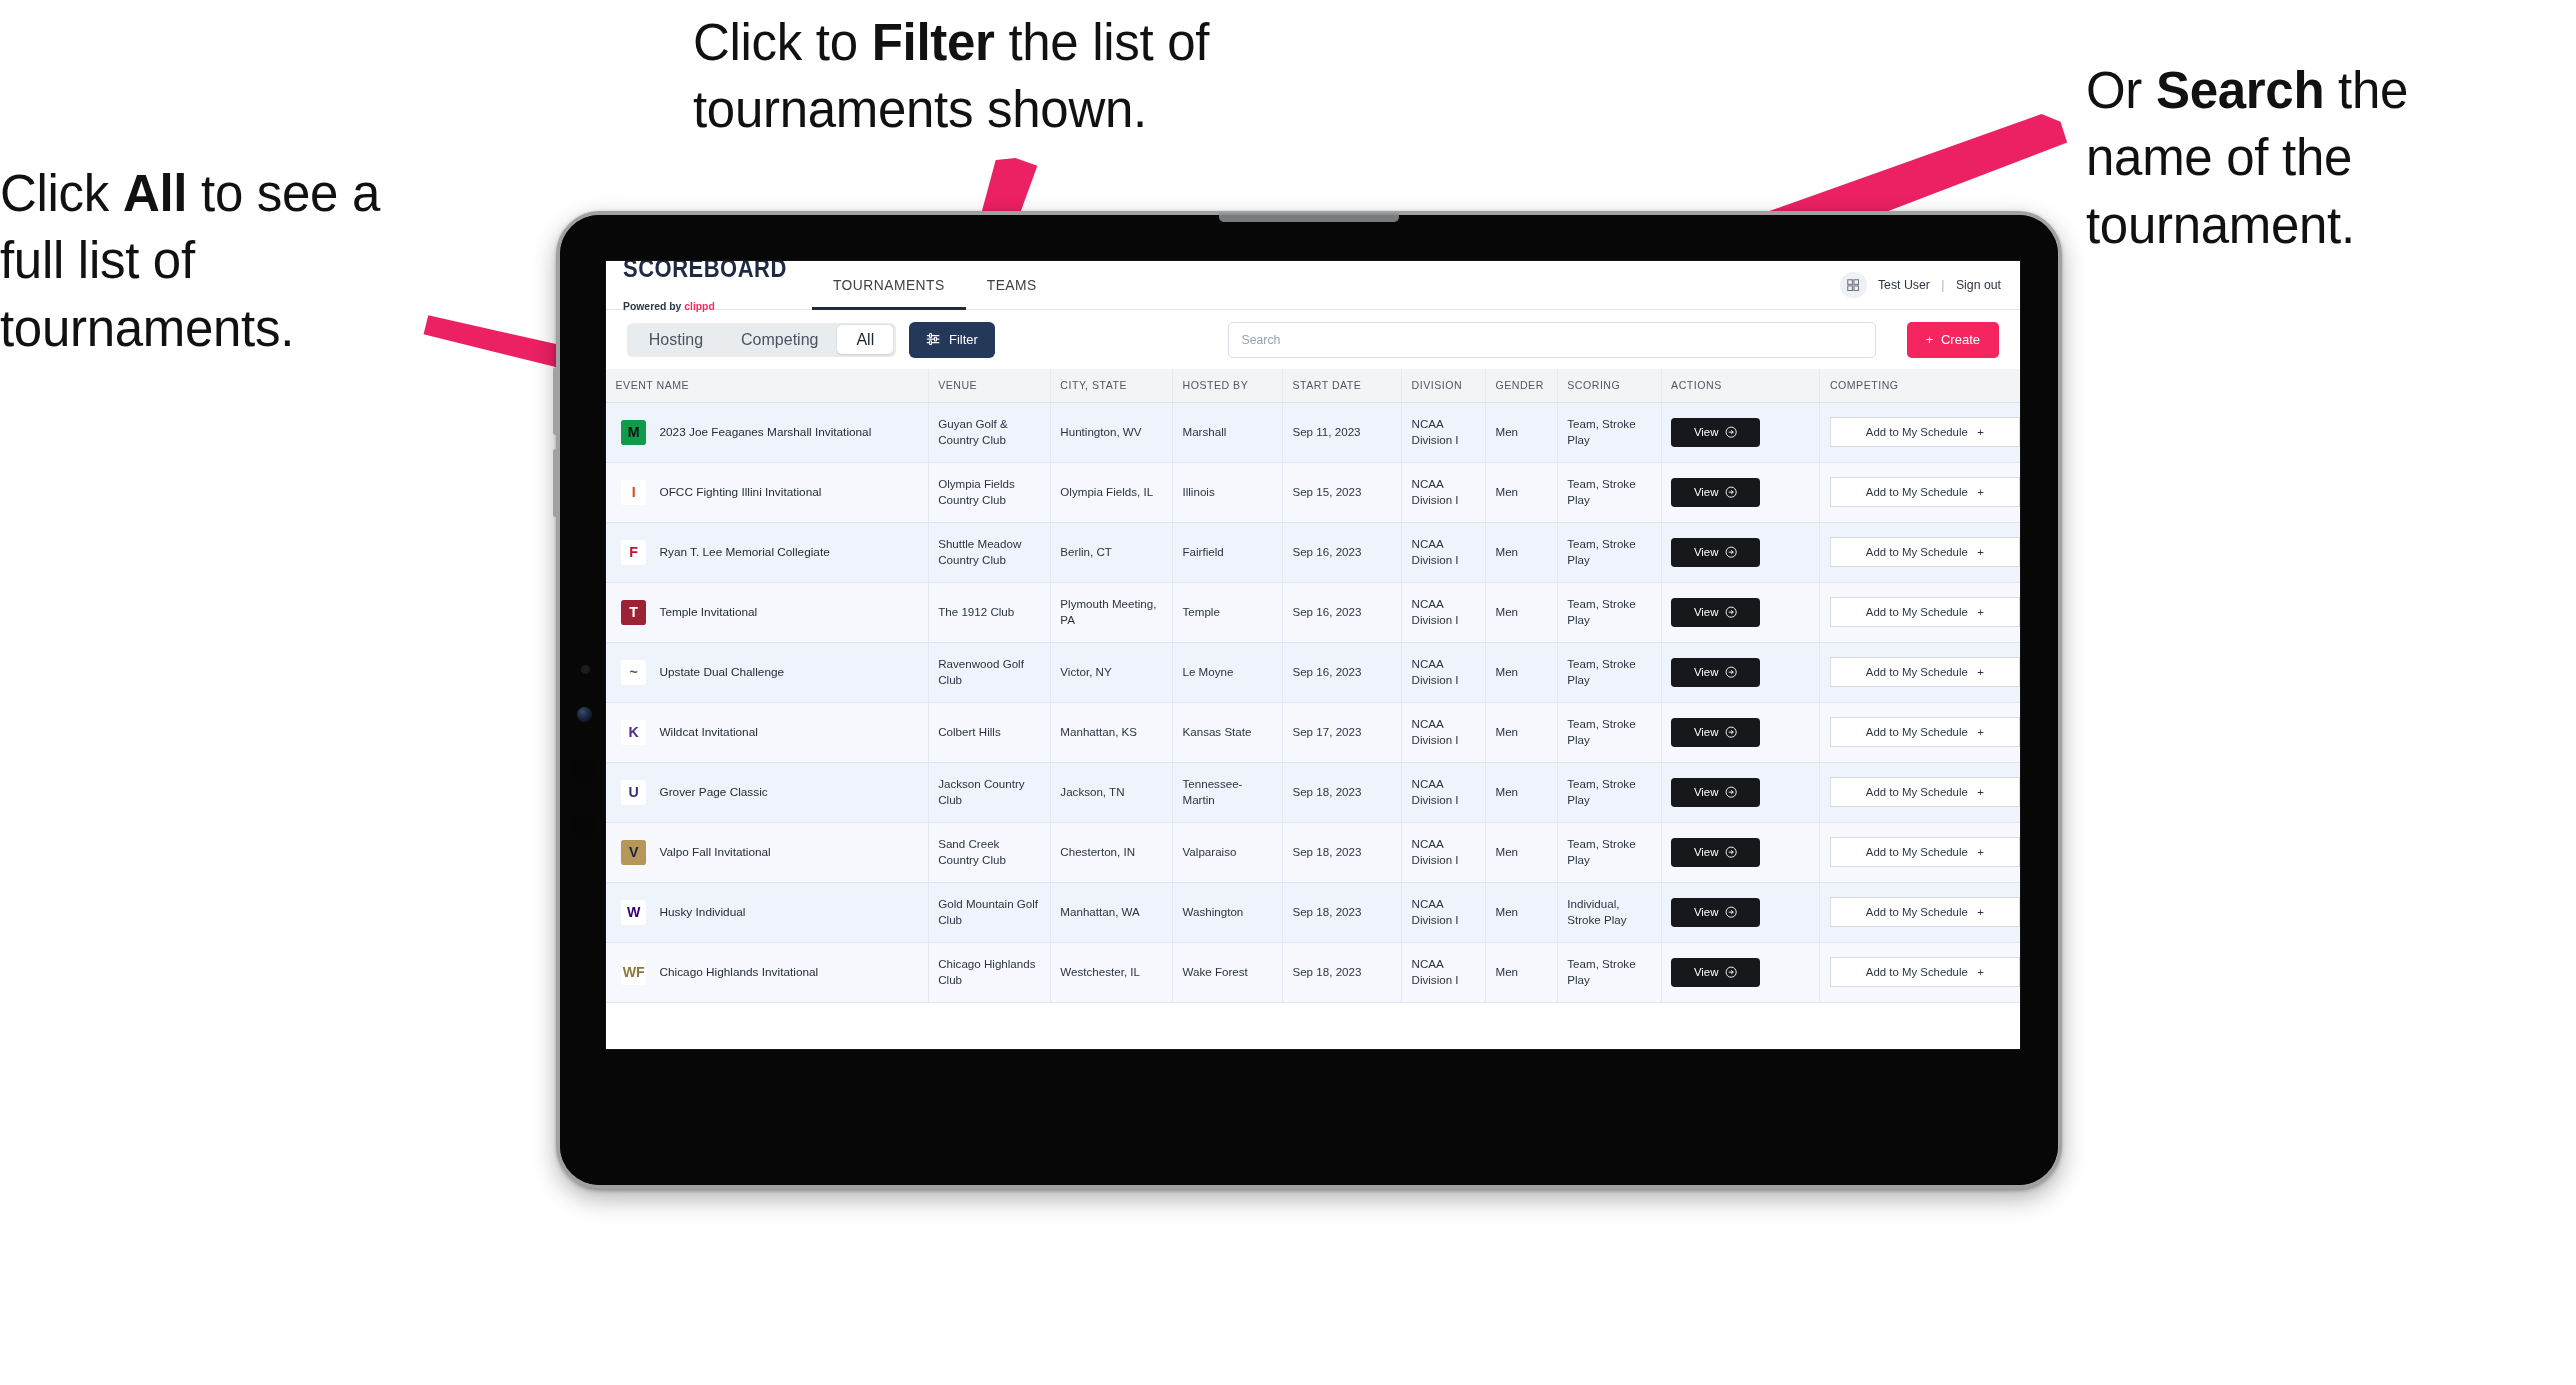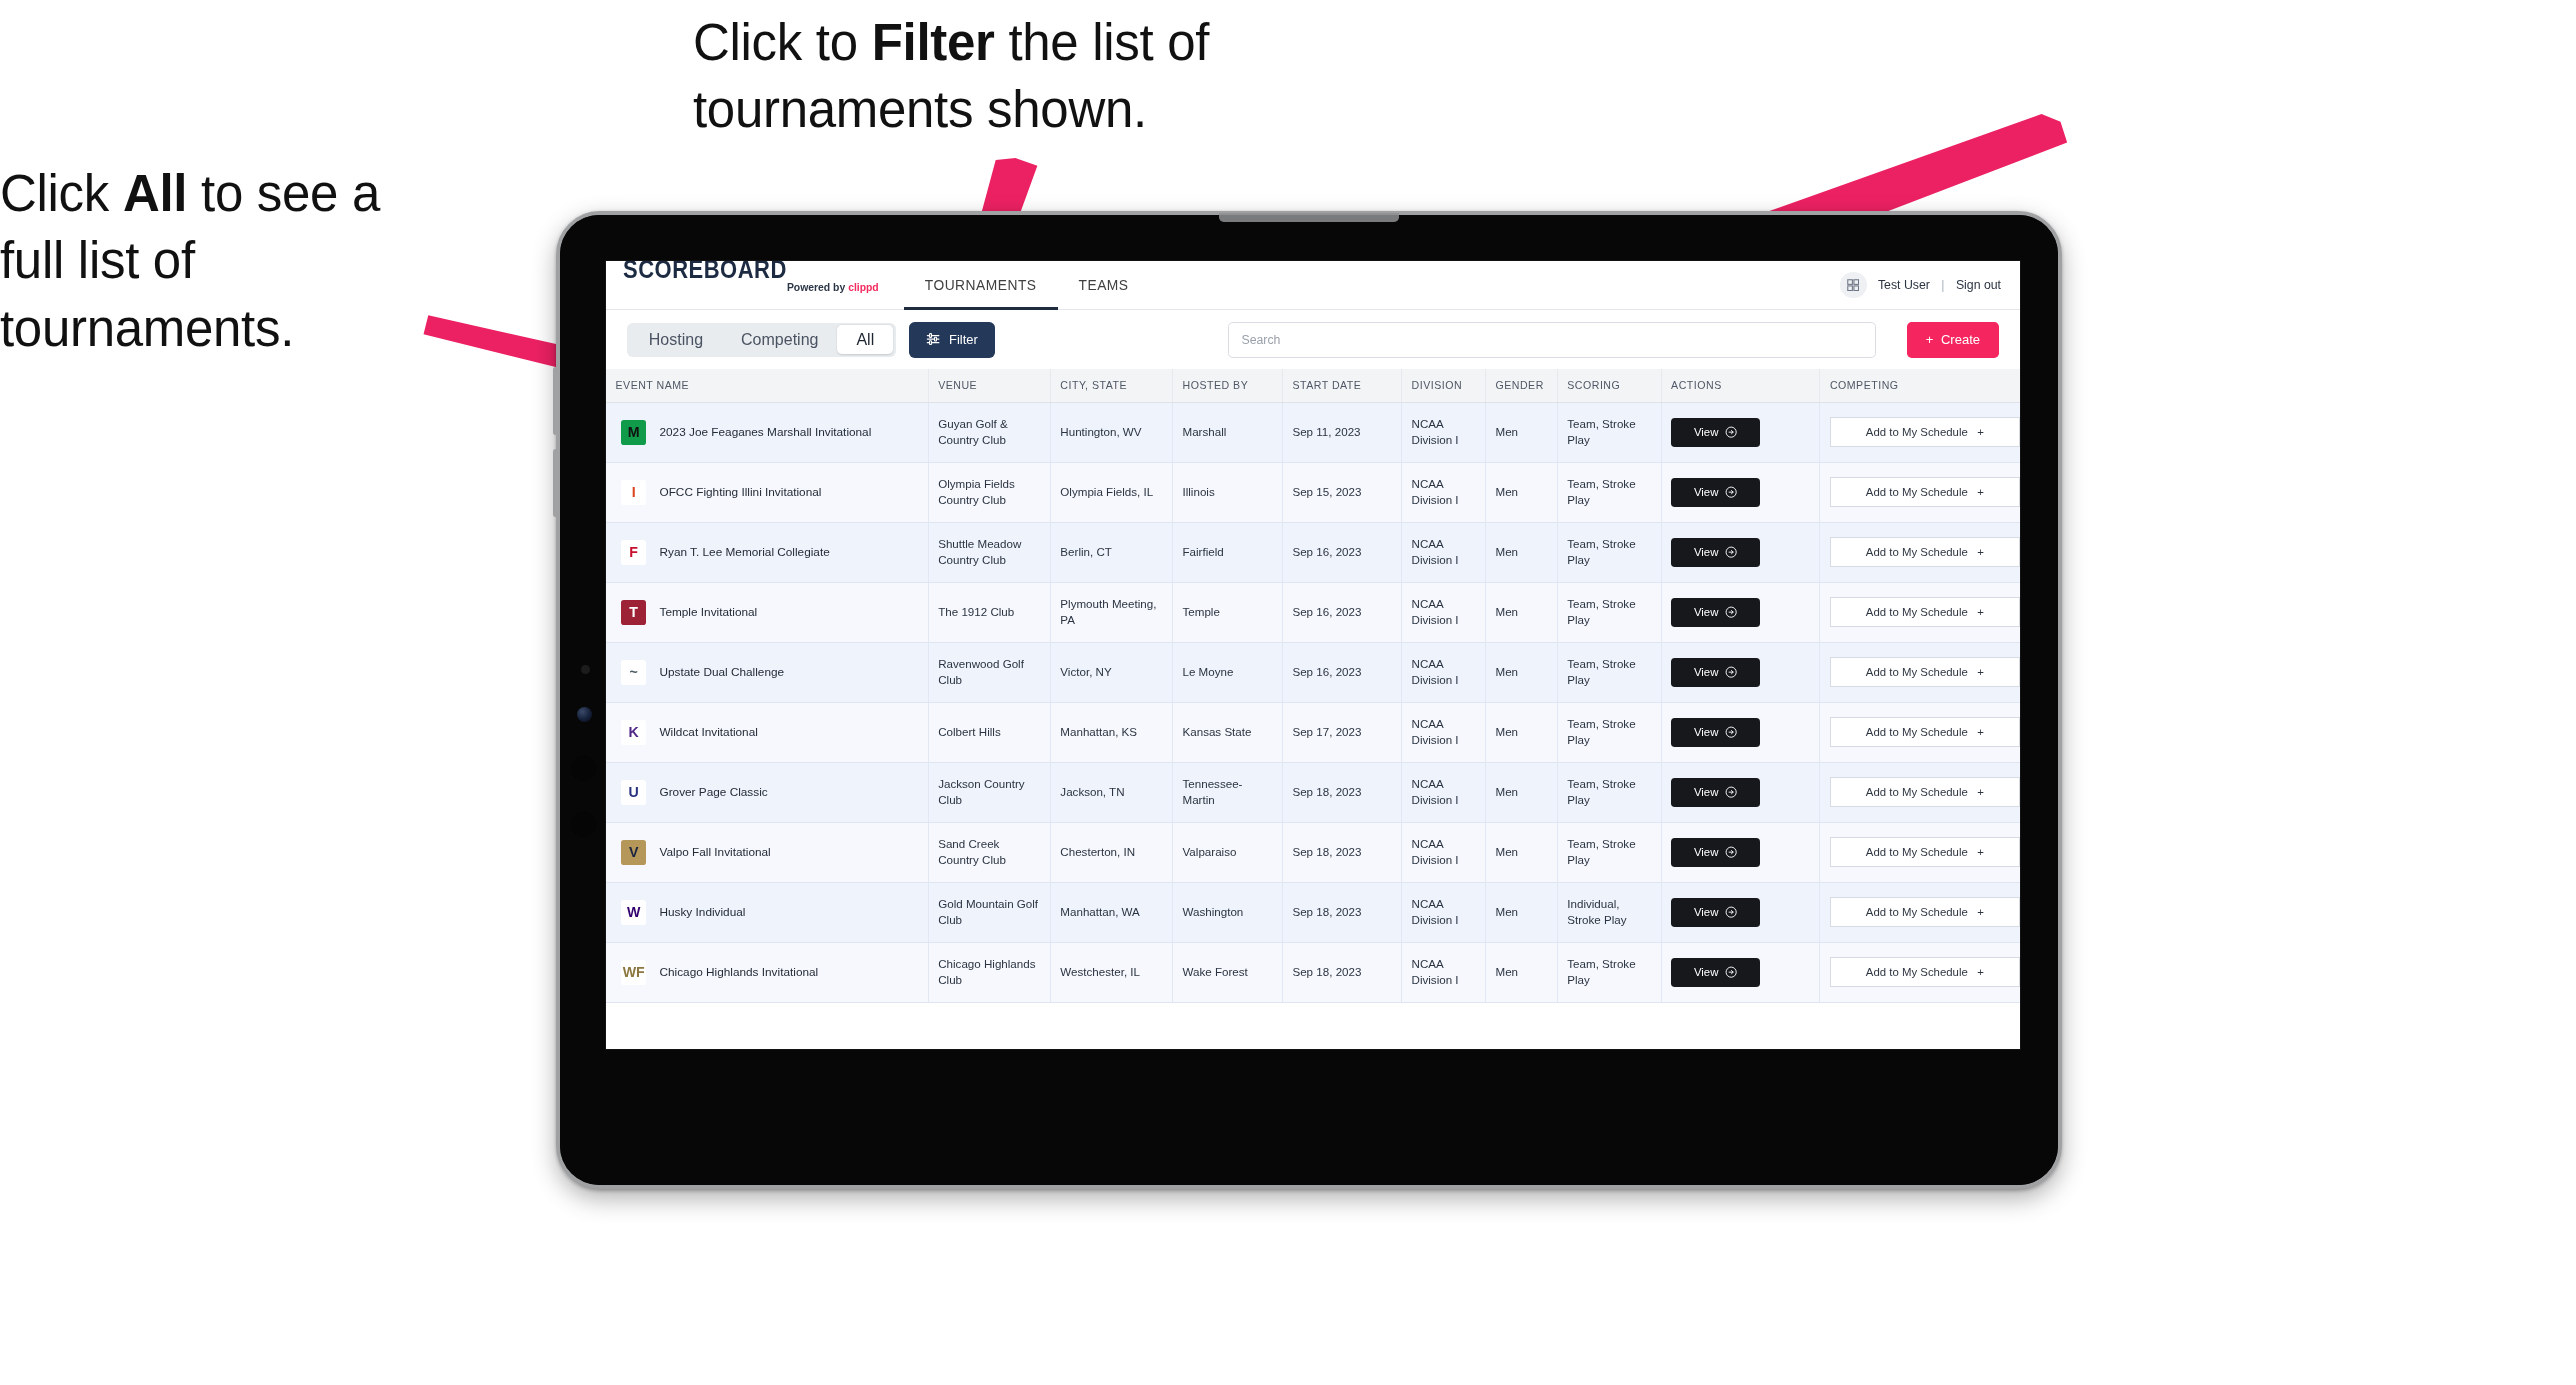"Or Search the name of" div.callout { html: none -> <div> <span>Or <b>Search</b> the name of the tournament.</span> </div> }
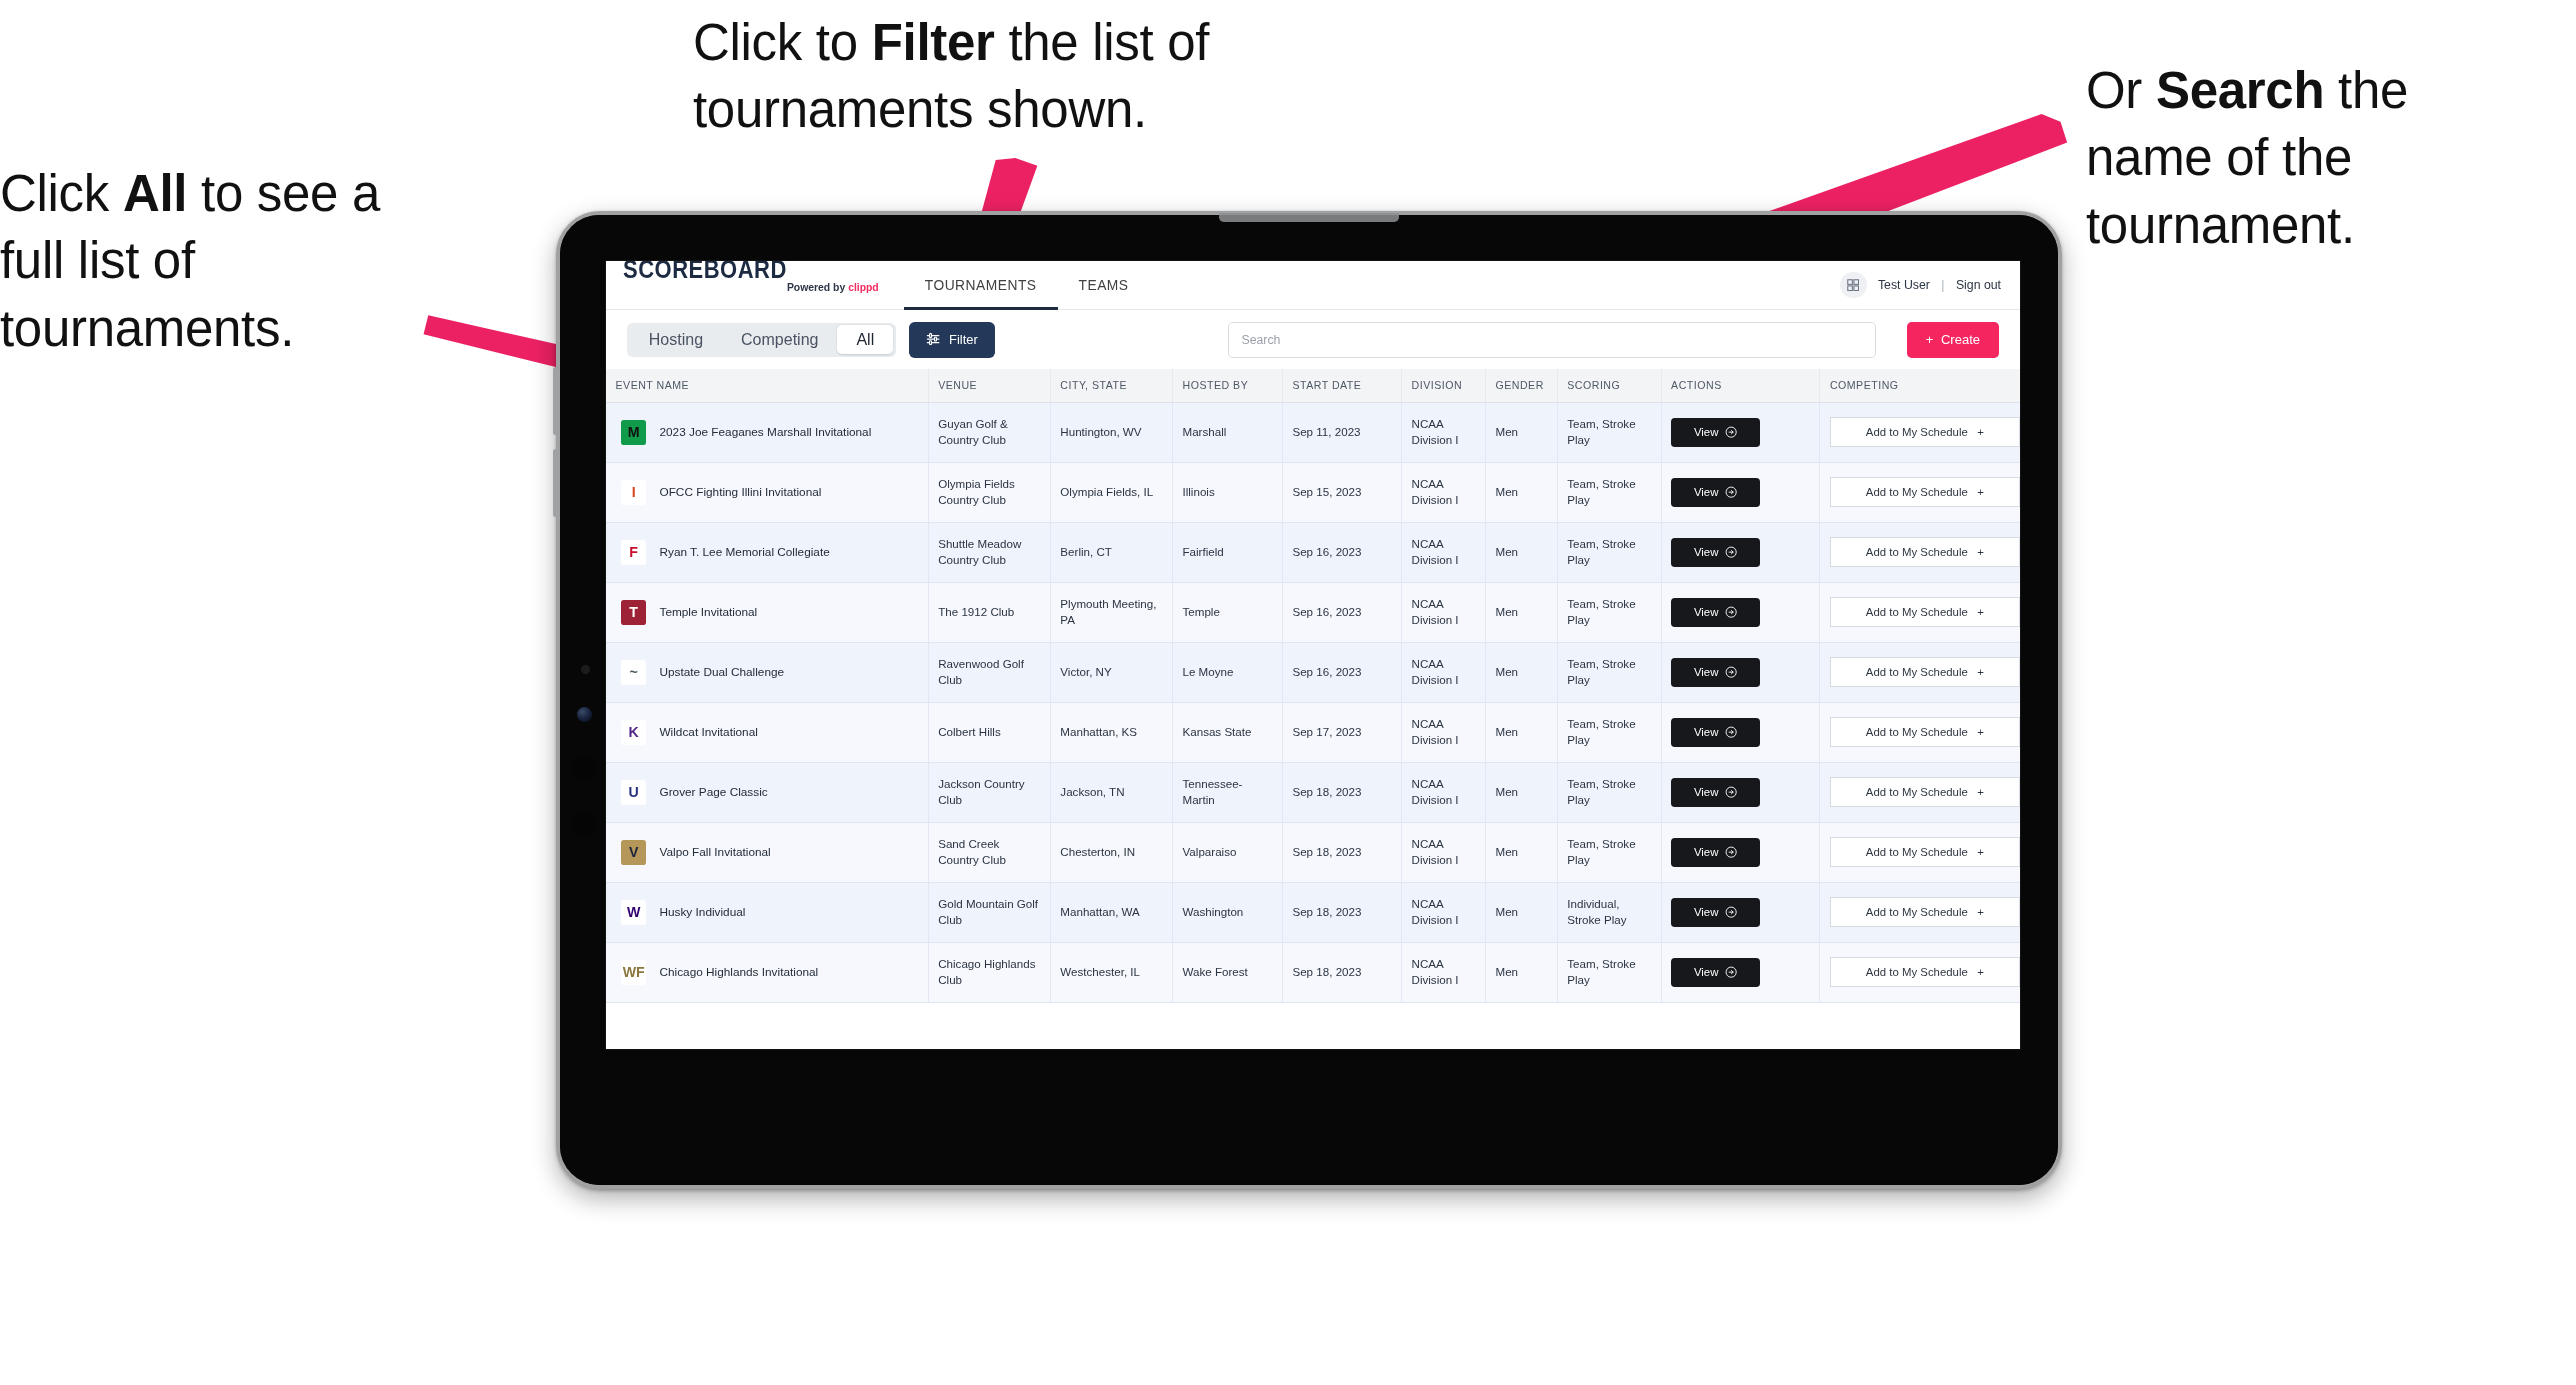"SCOREBOARD" #brand { flex-direction: row -> column }
